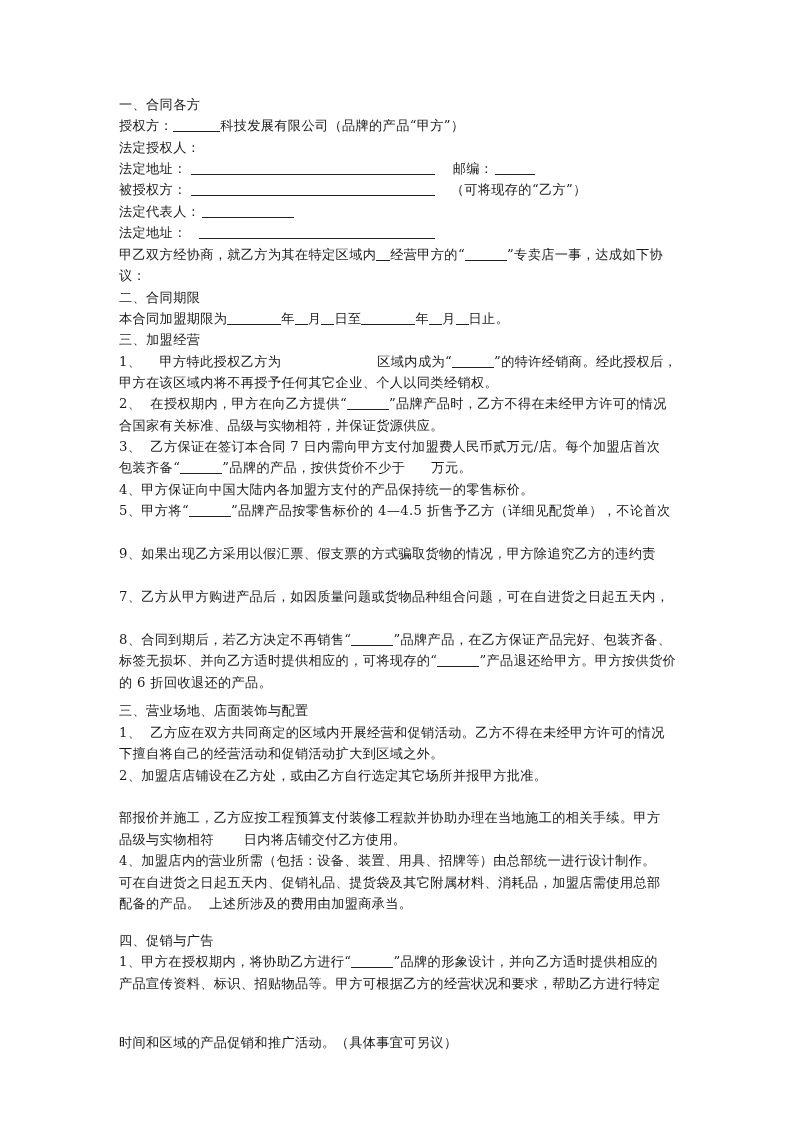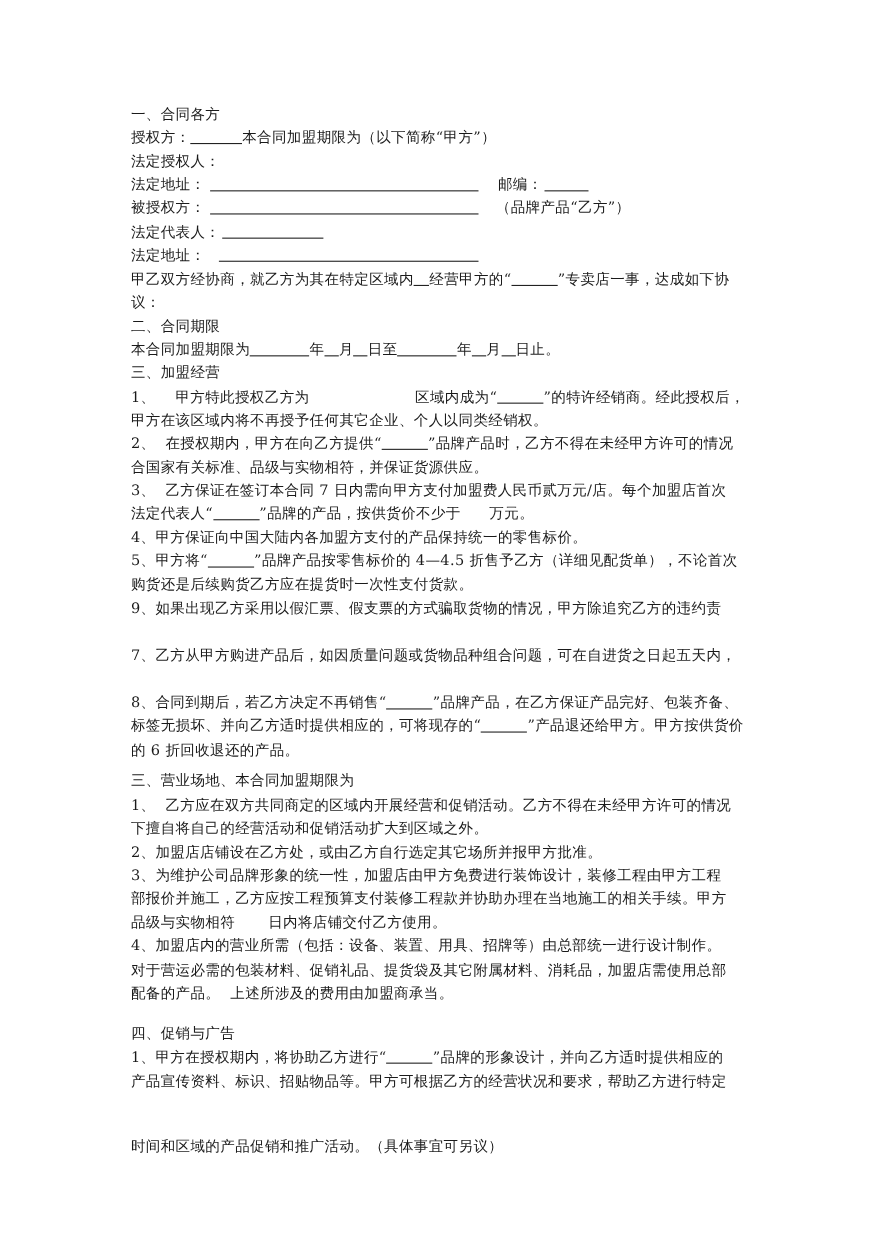"本合同加盟期限为（以下简称“甲方”）" span { text: 本合同加盟期限为（以下简称 -> 科技发展有限公司（品牌的产品 }
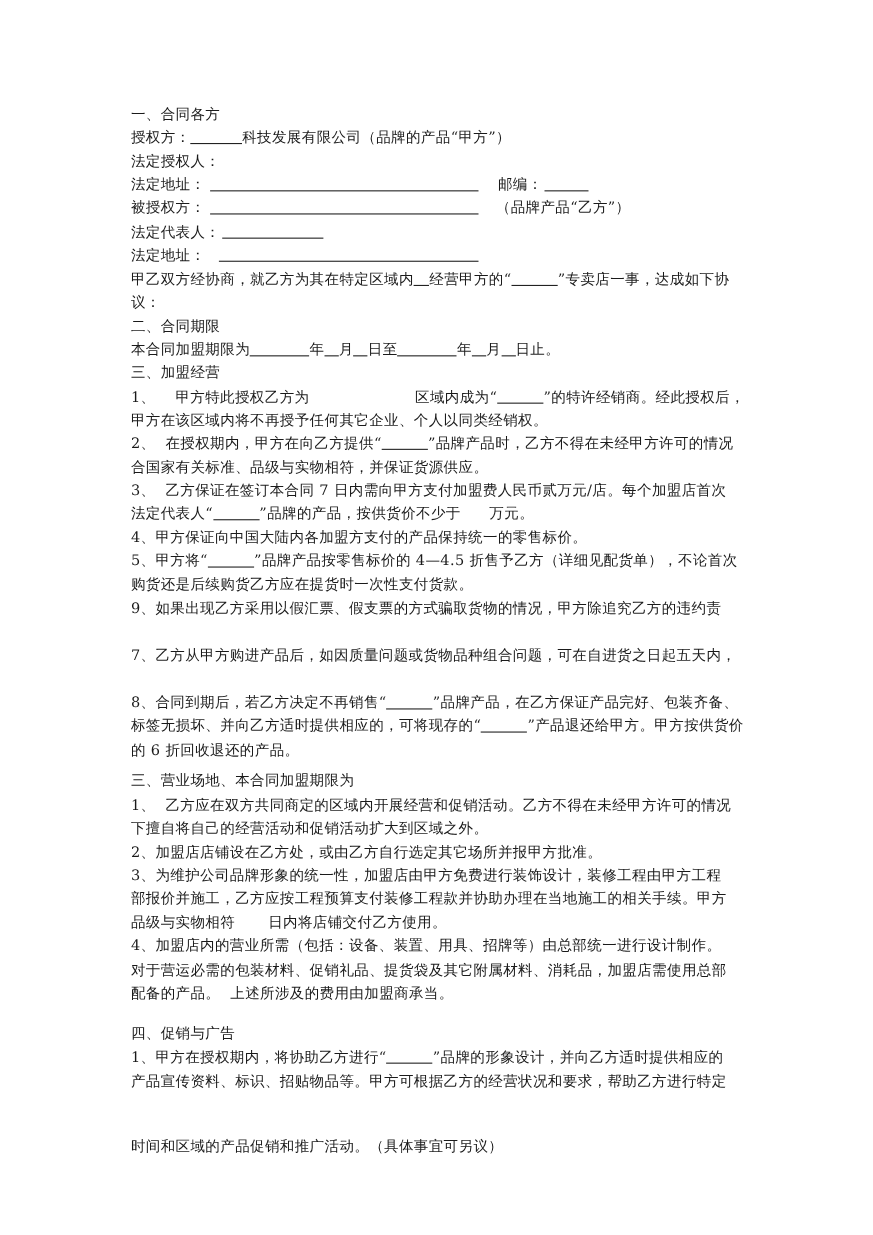"（品牌产品“乙方”）" span { text: 品牌产品 -> 可将现存的 }
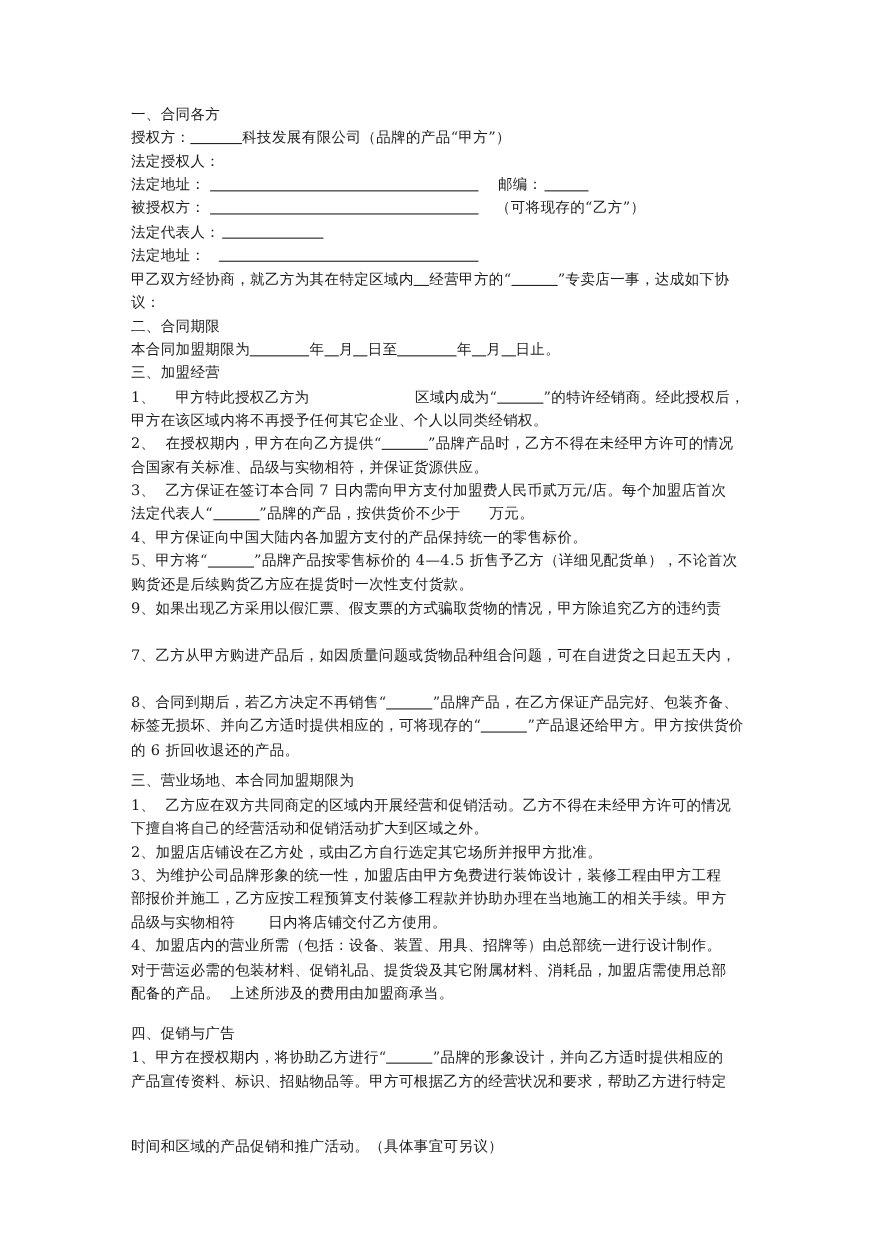"法定代表人“" span { text: 法定代表人 -> 包装齐备 }
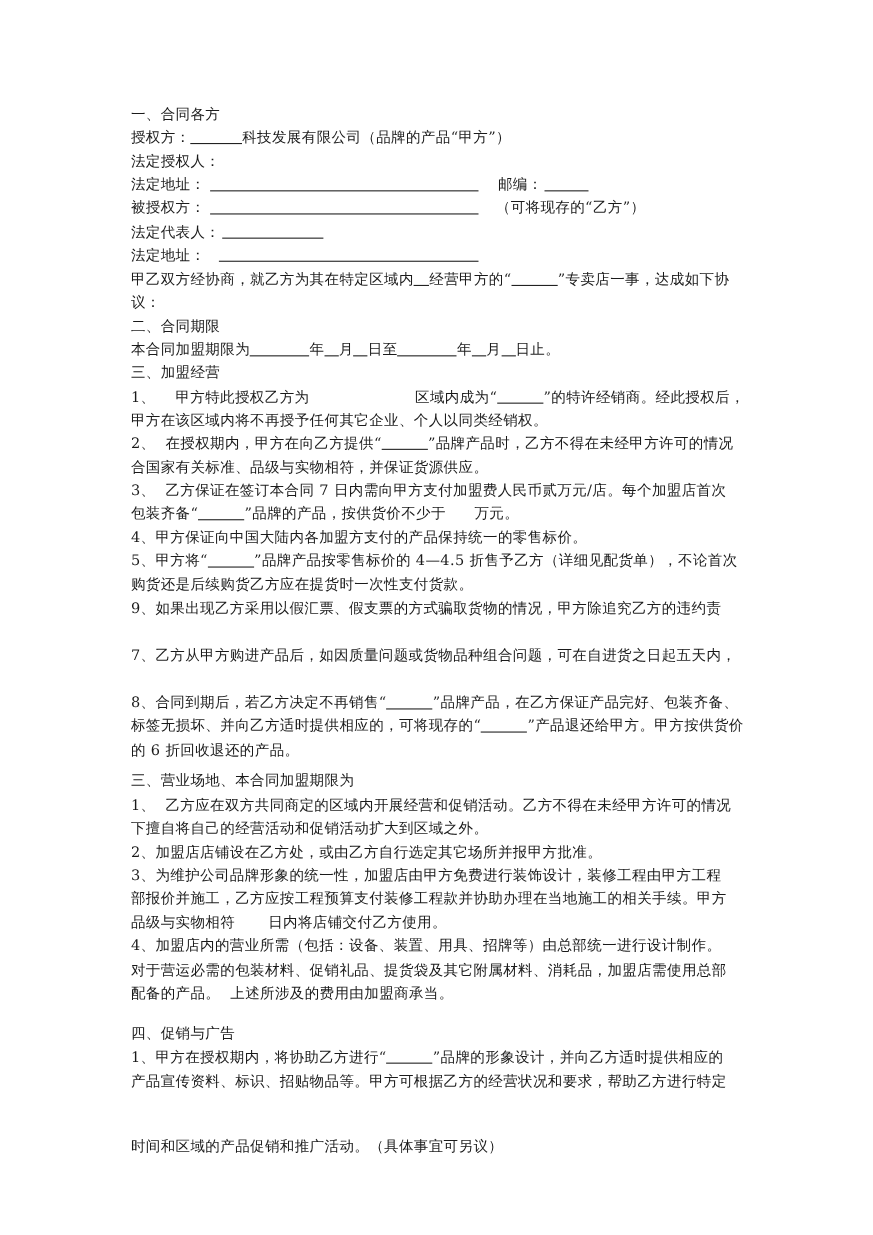"购货还是后续购货乙方应在提货时一次性支付货款。" div.ln { html: <div><span>购货还是后续购货乙方应在提货时一次性支付货款。</span></div> -> none }
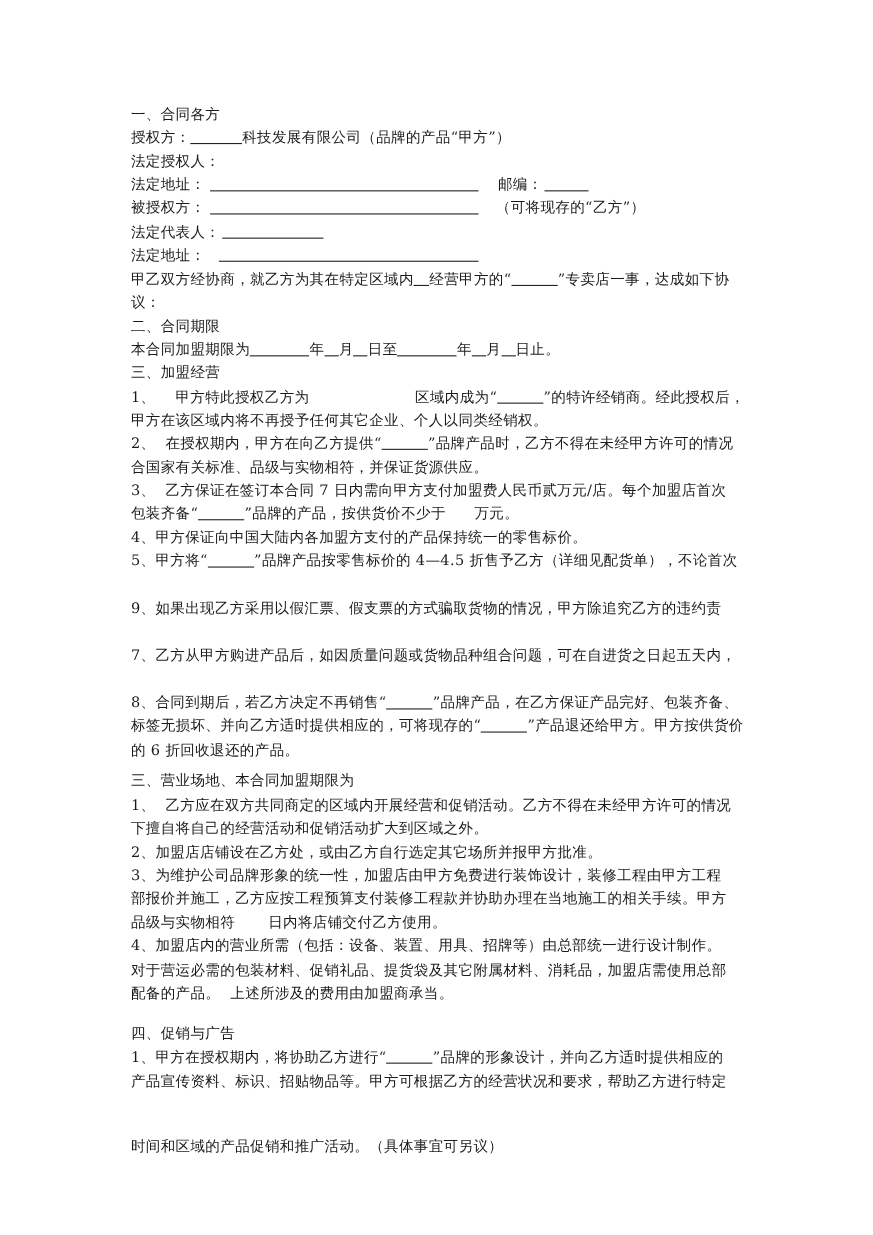"三、营业场地、本合同加盟期限为" span { text: 本合同加盟期限为 -> 店面装饰与配置 }
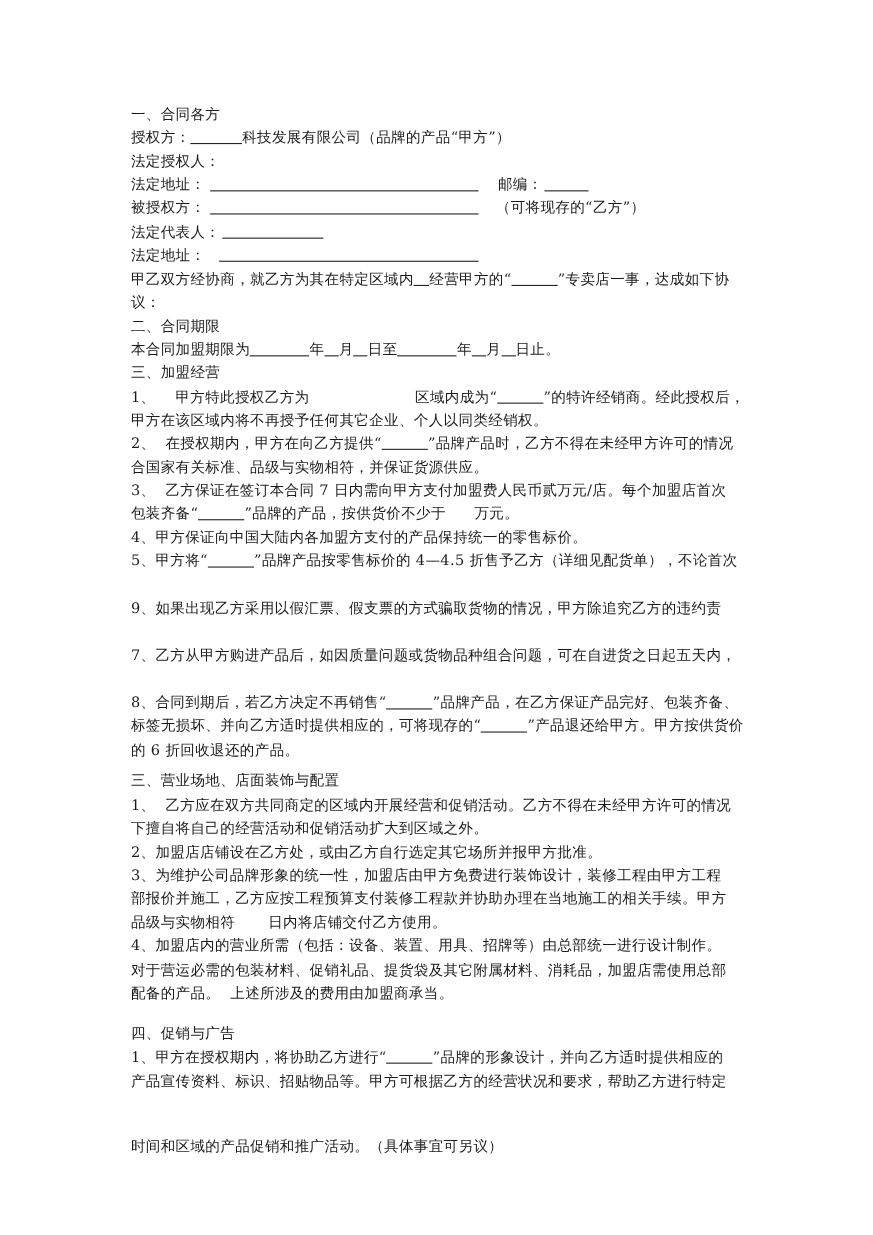"3、为维护公司品牌形象的统一性，加盟店由甲方免费进行装饰设计，装修工程由甲方工程" div.ln { html: <div><span>3、为维护公司品牌形象的统一性，加盟店由甲方免费进行装饰设计，装修工程由甲方工程</span></div> -> none }
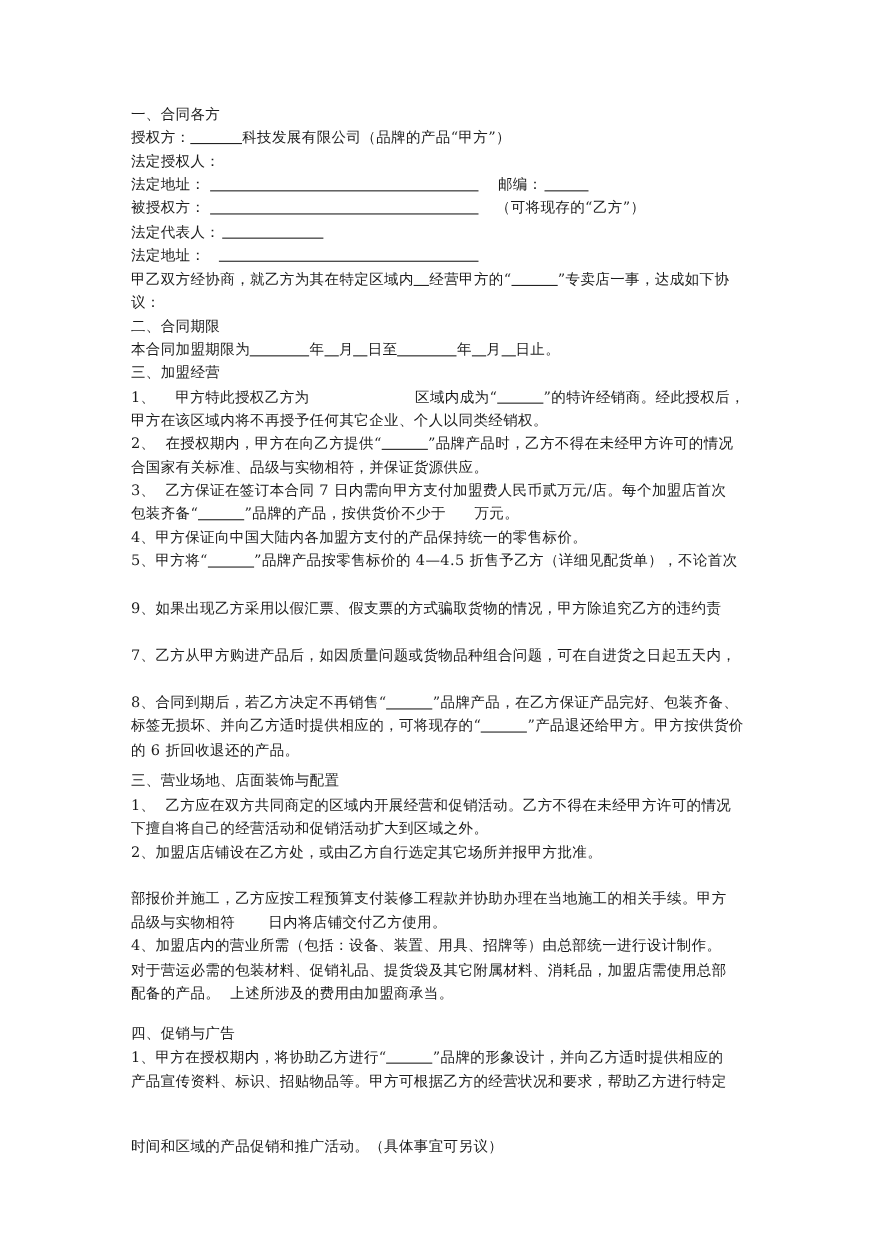"对于营运必需的包装材料、促销礼品、提货袋及其它附属材料、消耗品，加盟店需使用总部" span { text: 对于营运必需的包装材料 -> 可在自进货之日起五天内 }
